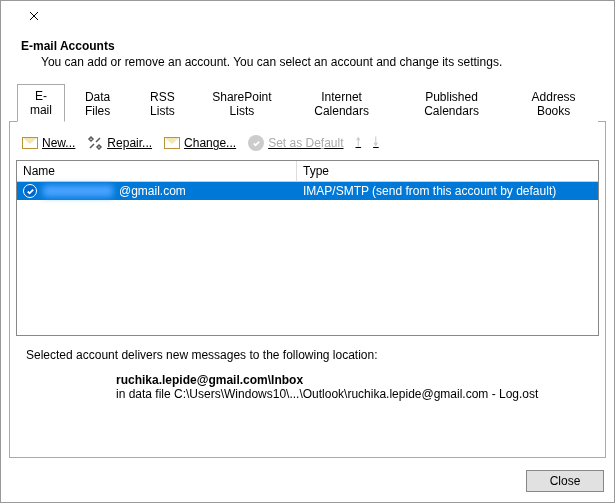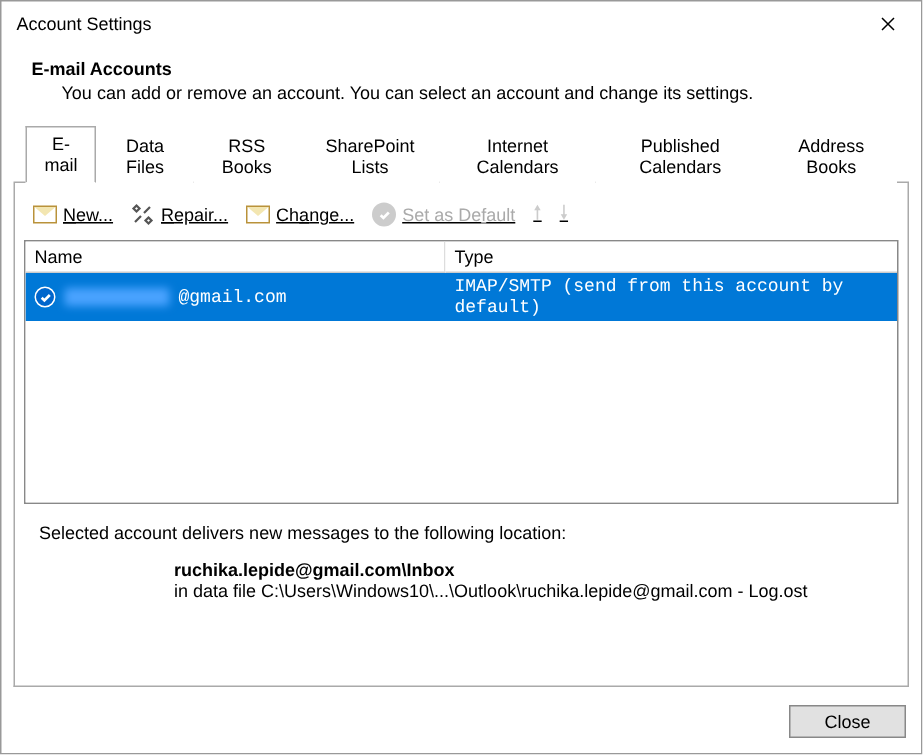"Account Settings" span.title { html: <span>Account Settings</span> -> none }
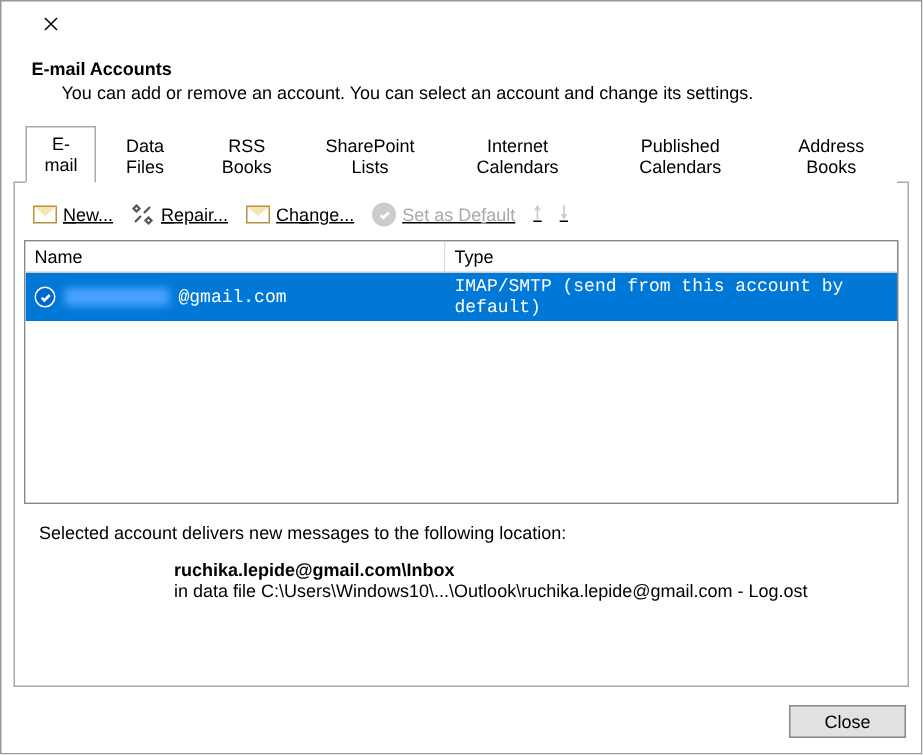"RSS Books" div.tab { text: Books -> Lists }
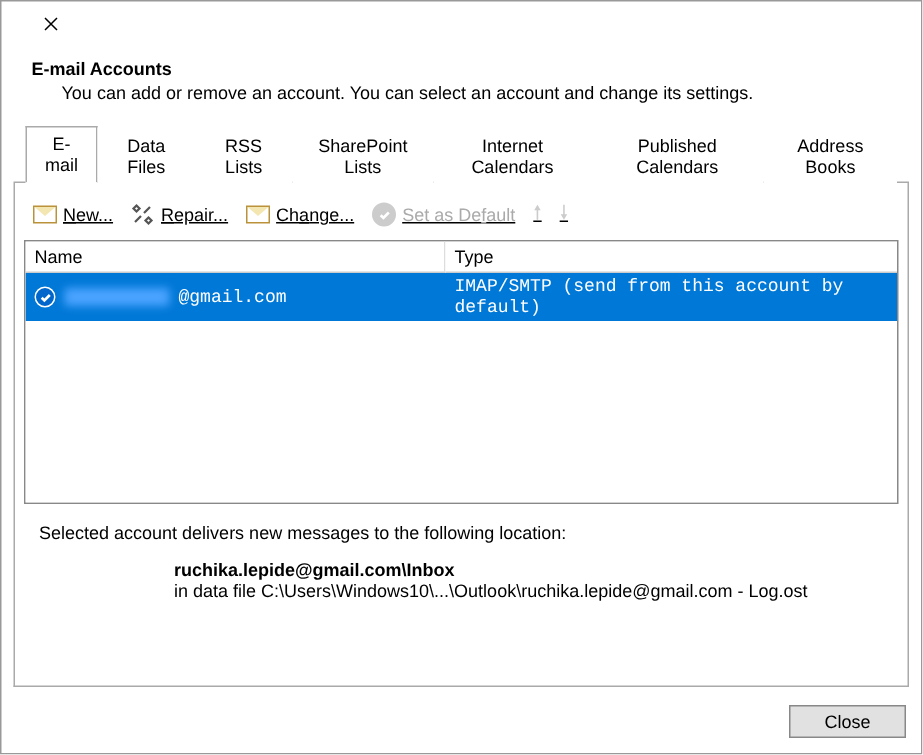"@gmail.com" .row { font-family: Liberation Mono, monospace -> none }
